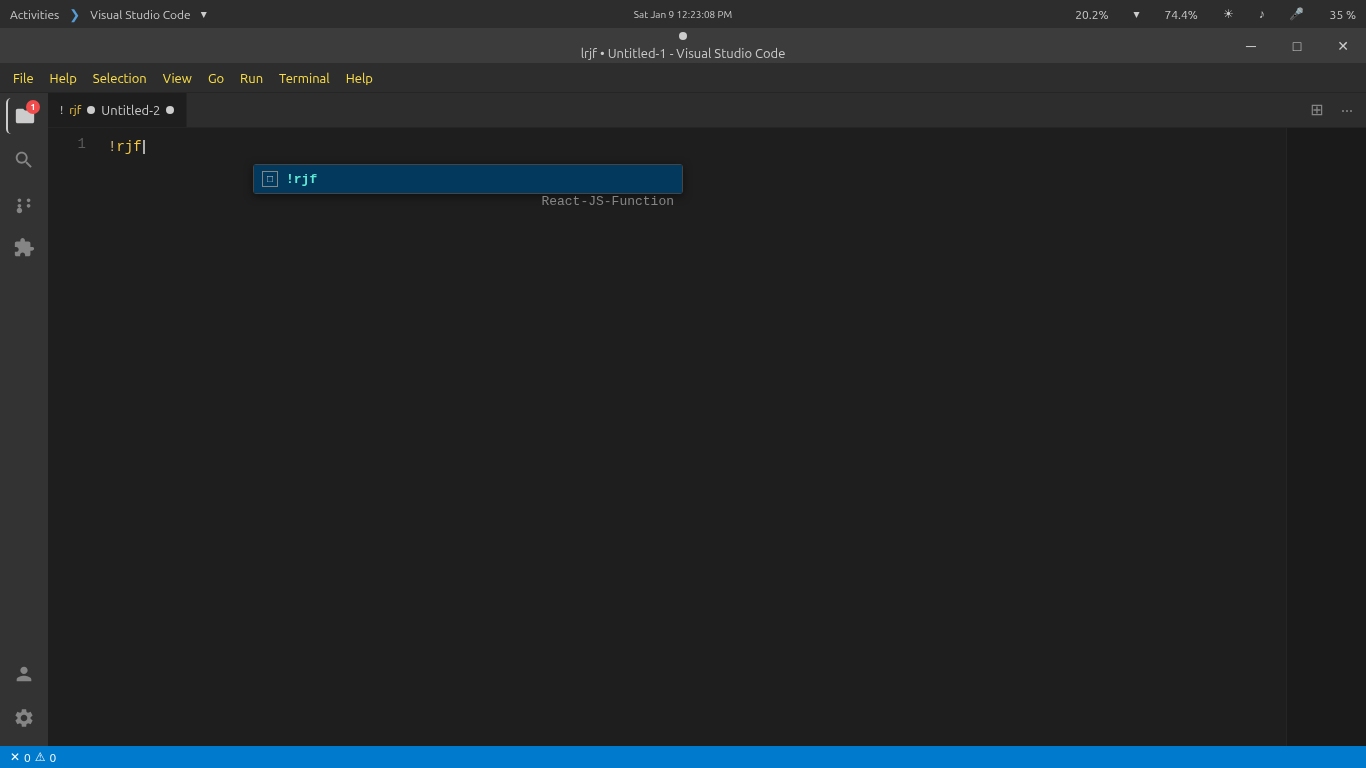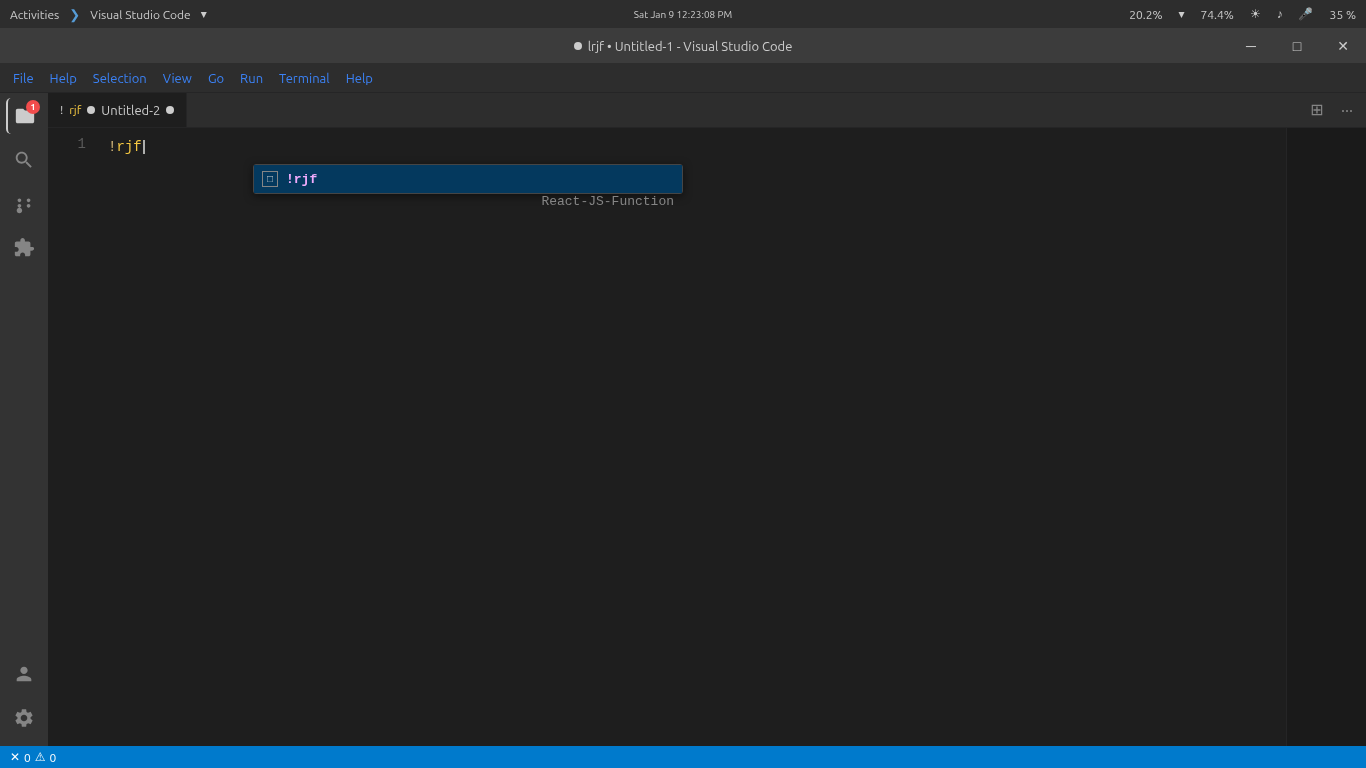"20.2%" .system-bar-right { gap: 16px -> 25px }
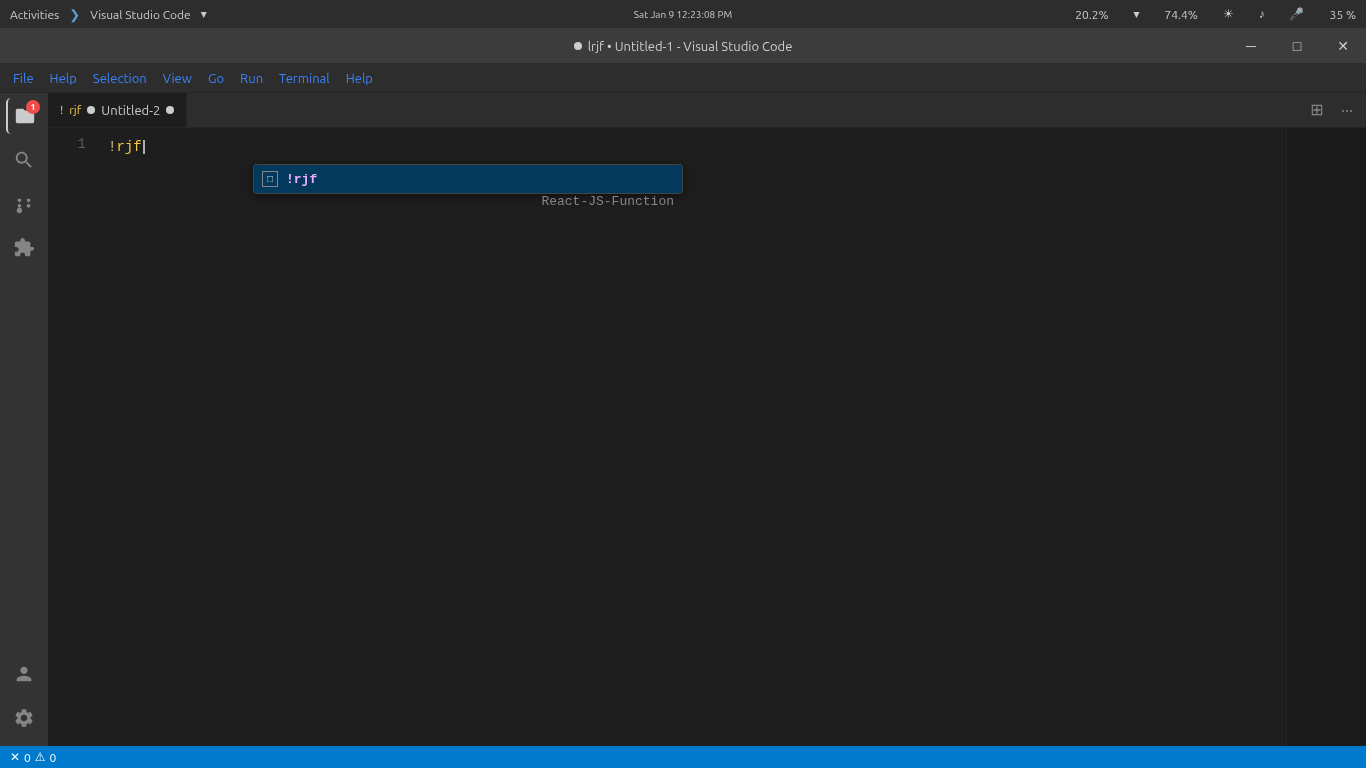"lrjf • Untitled-1 - Visual" .title-bar-text { flex-direction: none -> column }
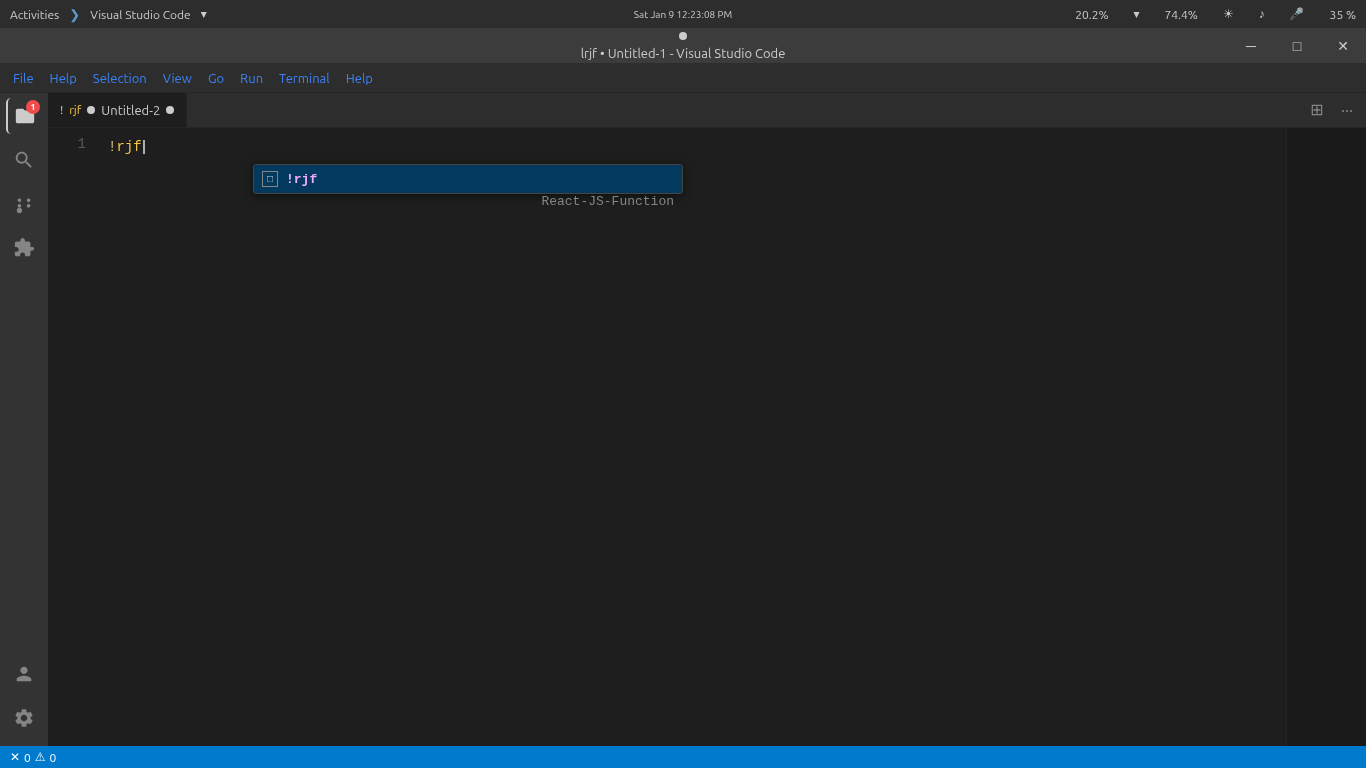"File" .menu-item { color: #3b82f6 -> #fde047 }
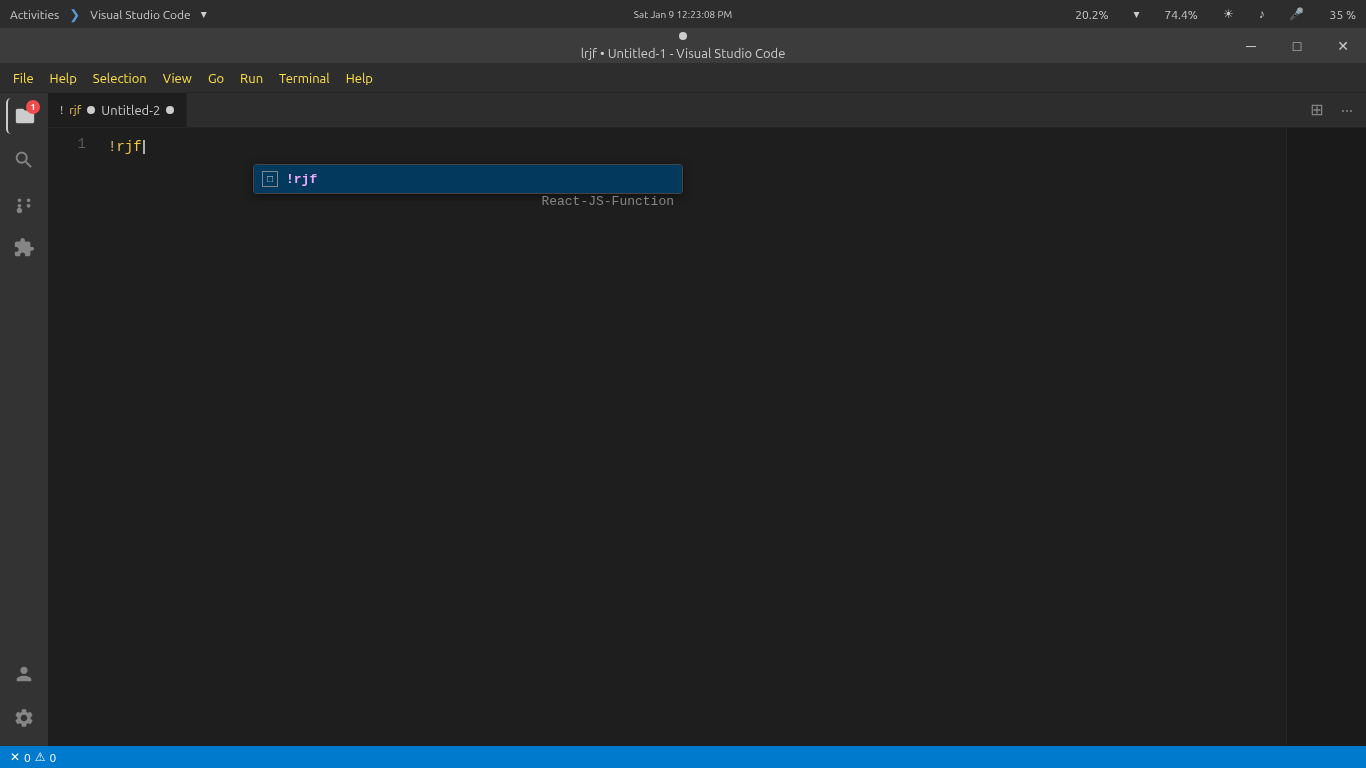"!rjf" .autocomplete-text .match { color: #f0abfc -> #5eead4 }
